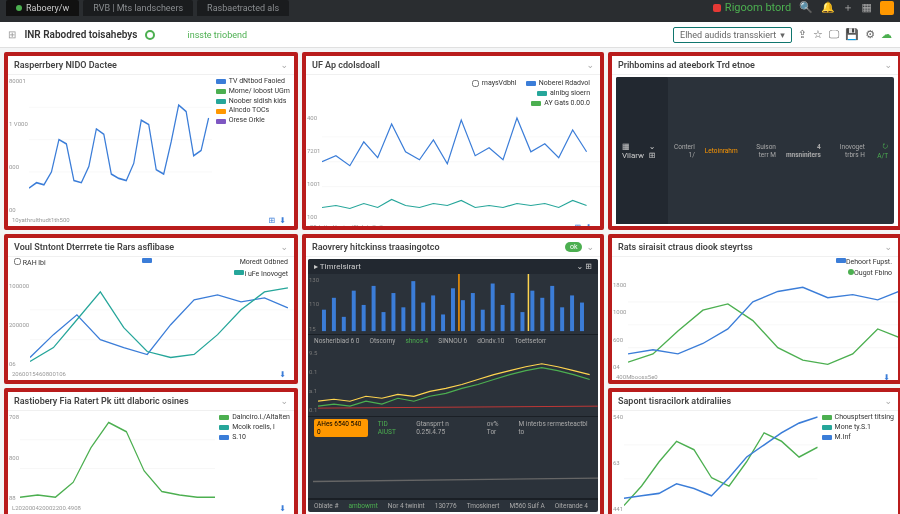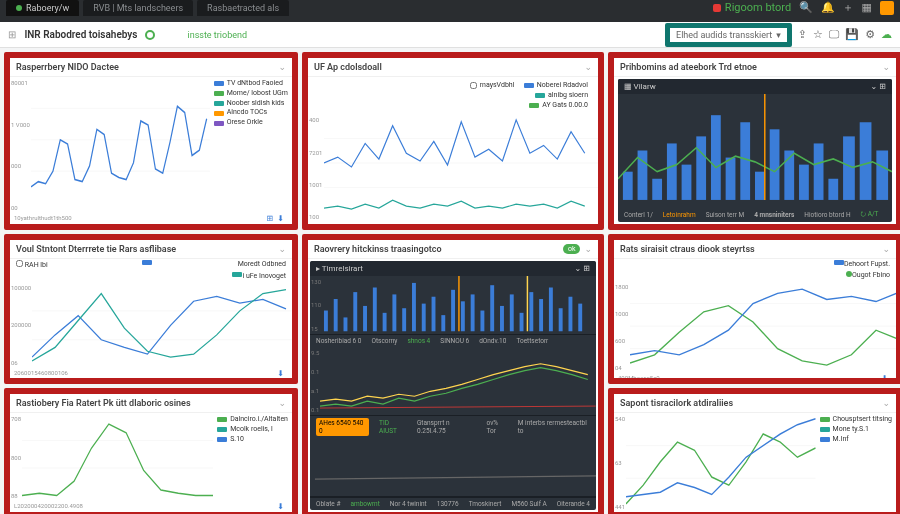"Elhed audids transskiert" .dropdown { border: 5px solid #0f766e -> 1px solid #0f766e }
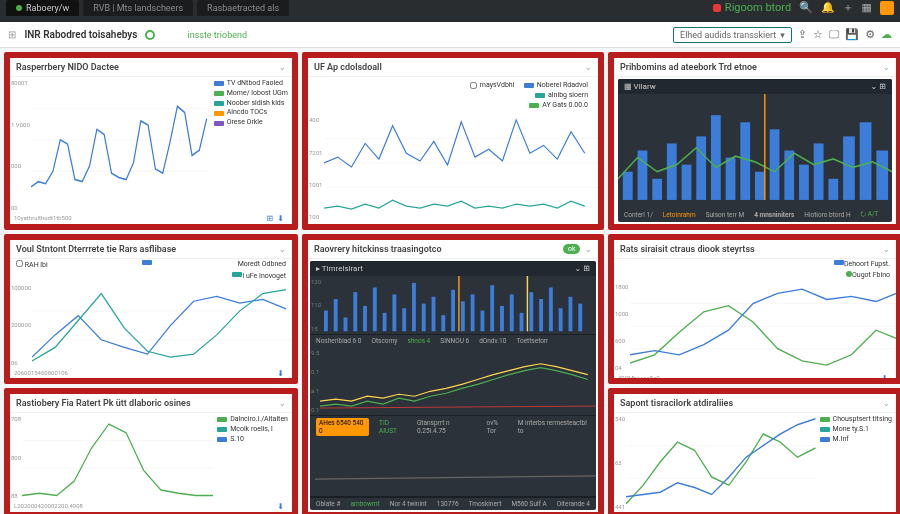"Rasperrbery NIDO Dactee" .panel { border: 6px solid #b91c1c -> 4px solid #b91c1c }
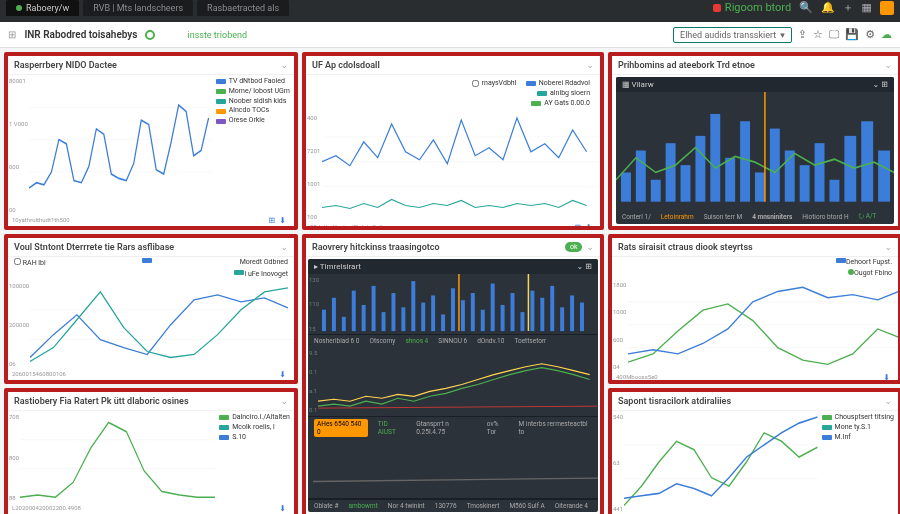"▦ Vilarw" div.dark-sub { flex-direction: column -> row }
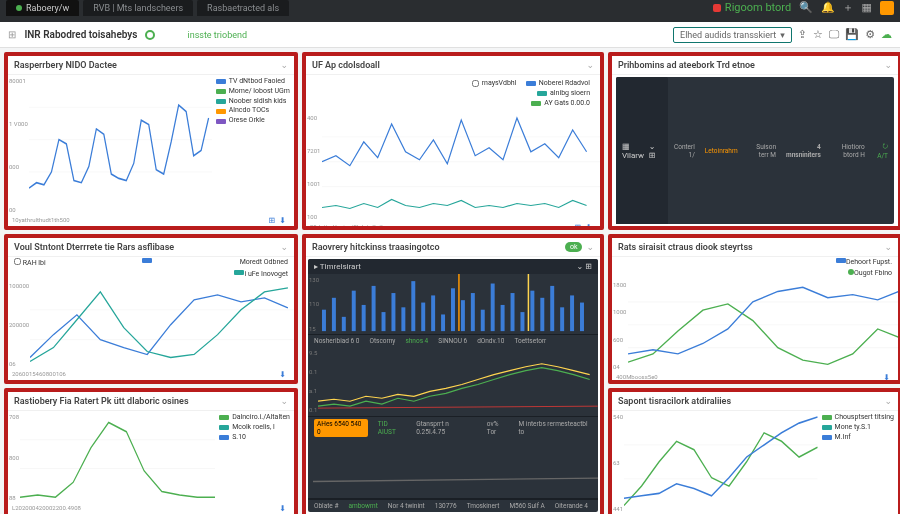"Hiotioro btord H" span { text: Hiotioro btord -> Inovoget trbrs }
